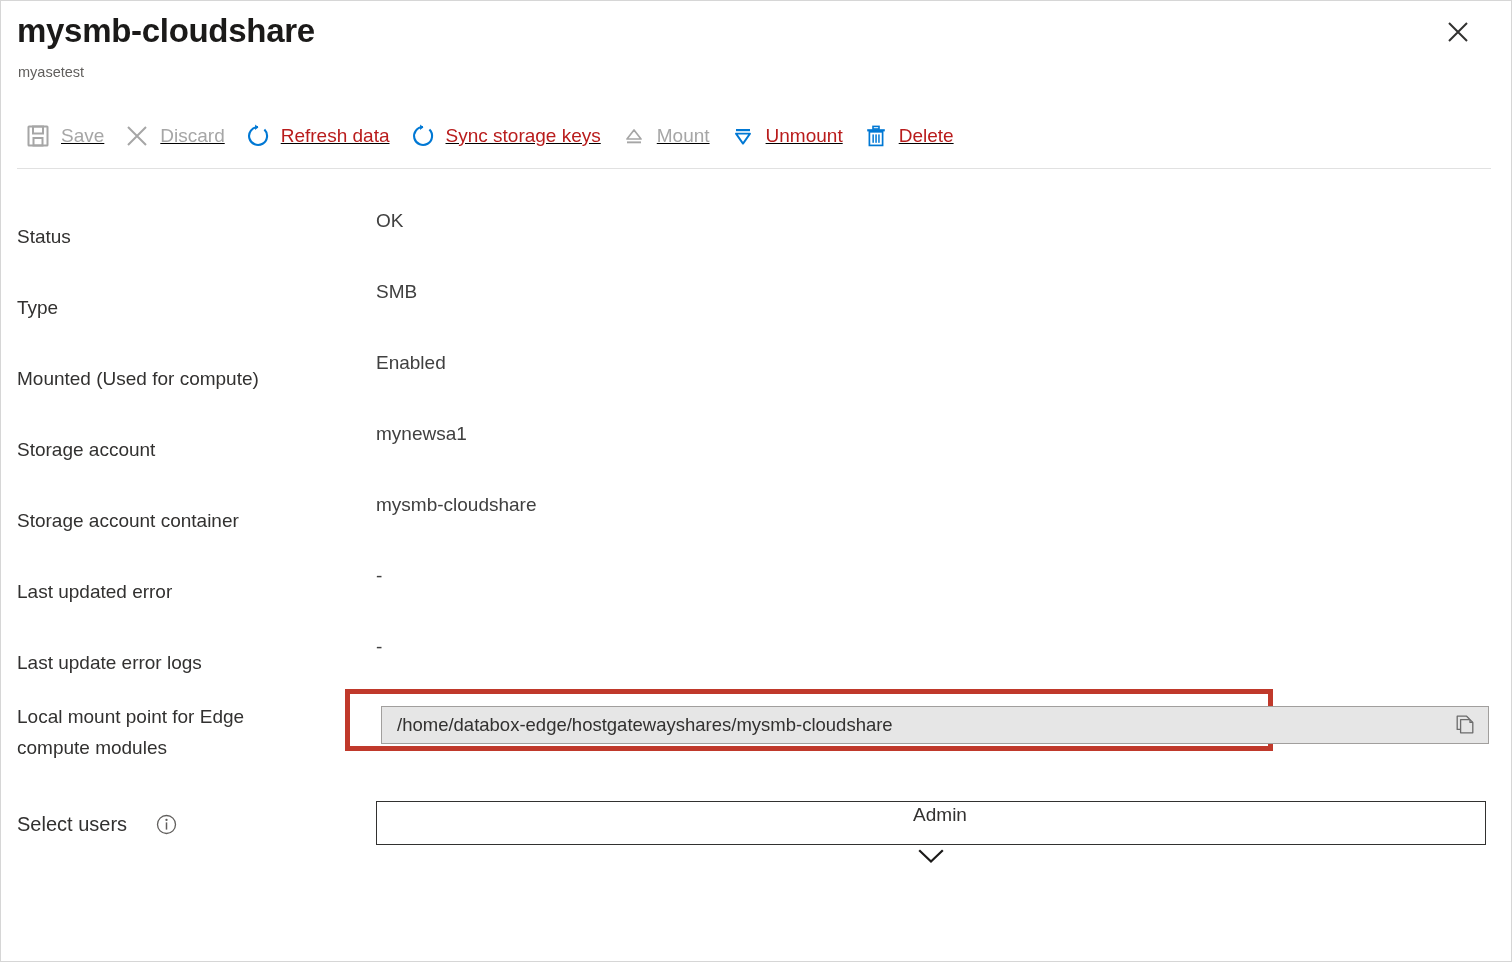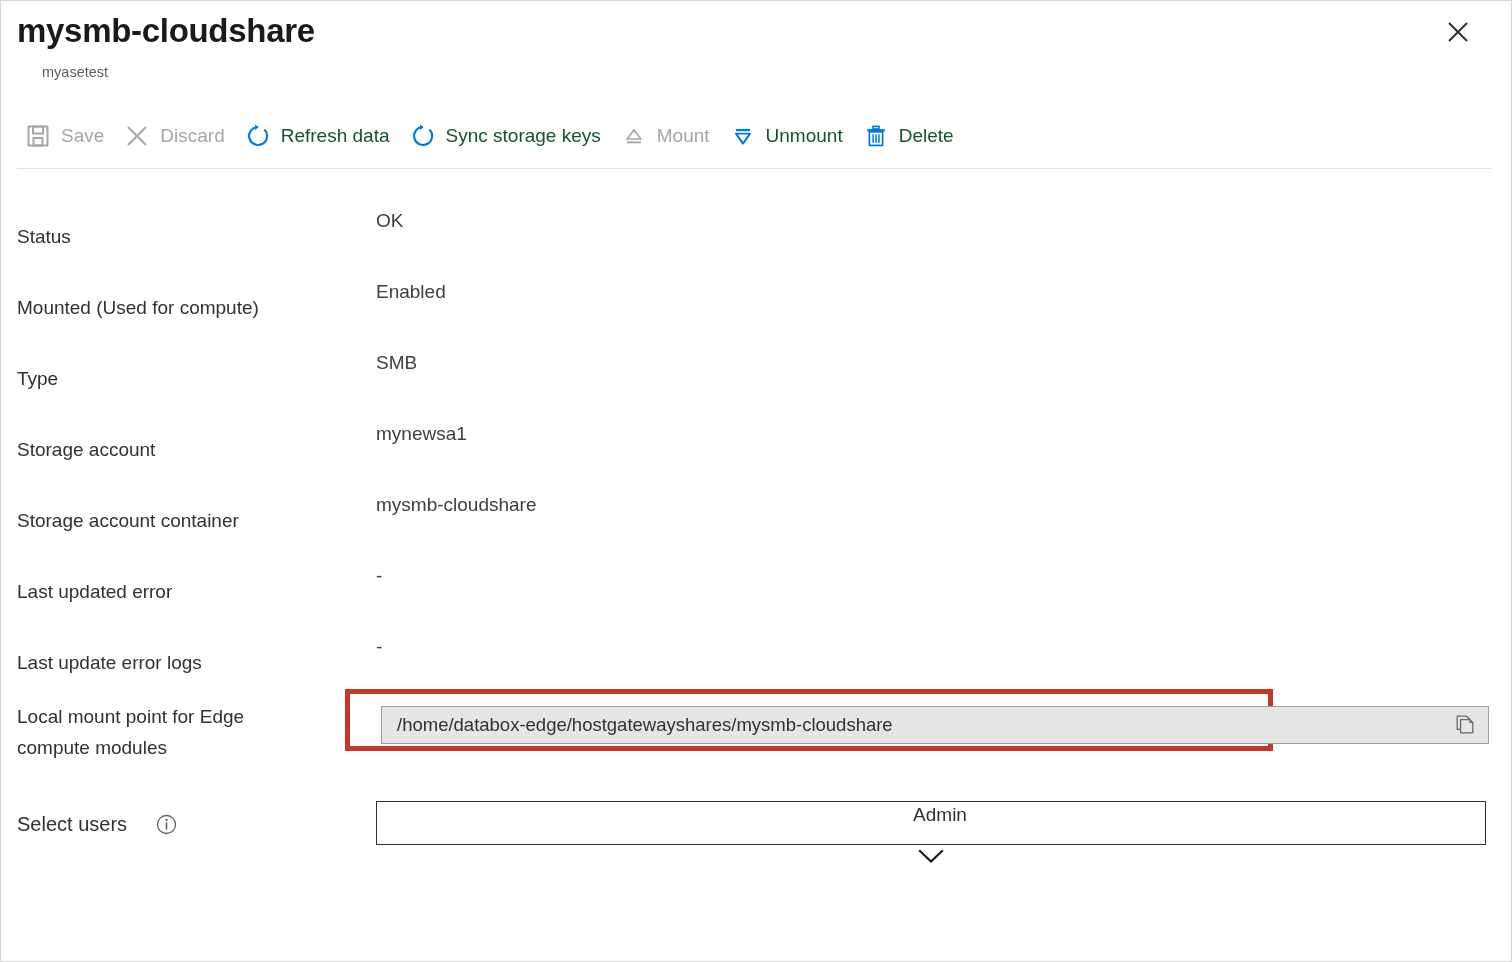"myasetest" .page-subtitle { margin-left: 24px -> none }
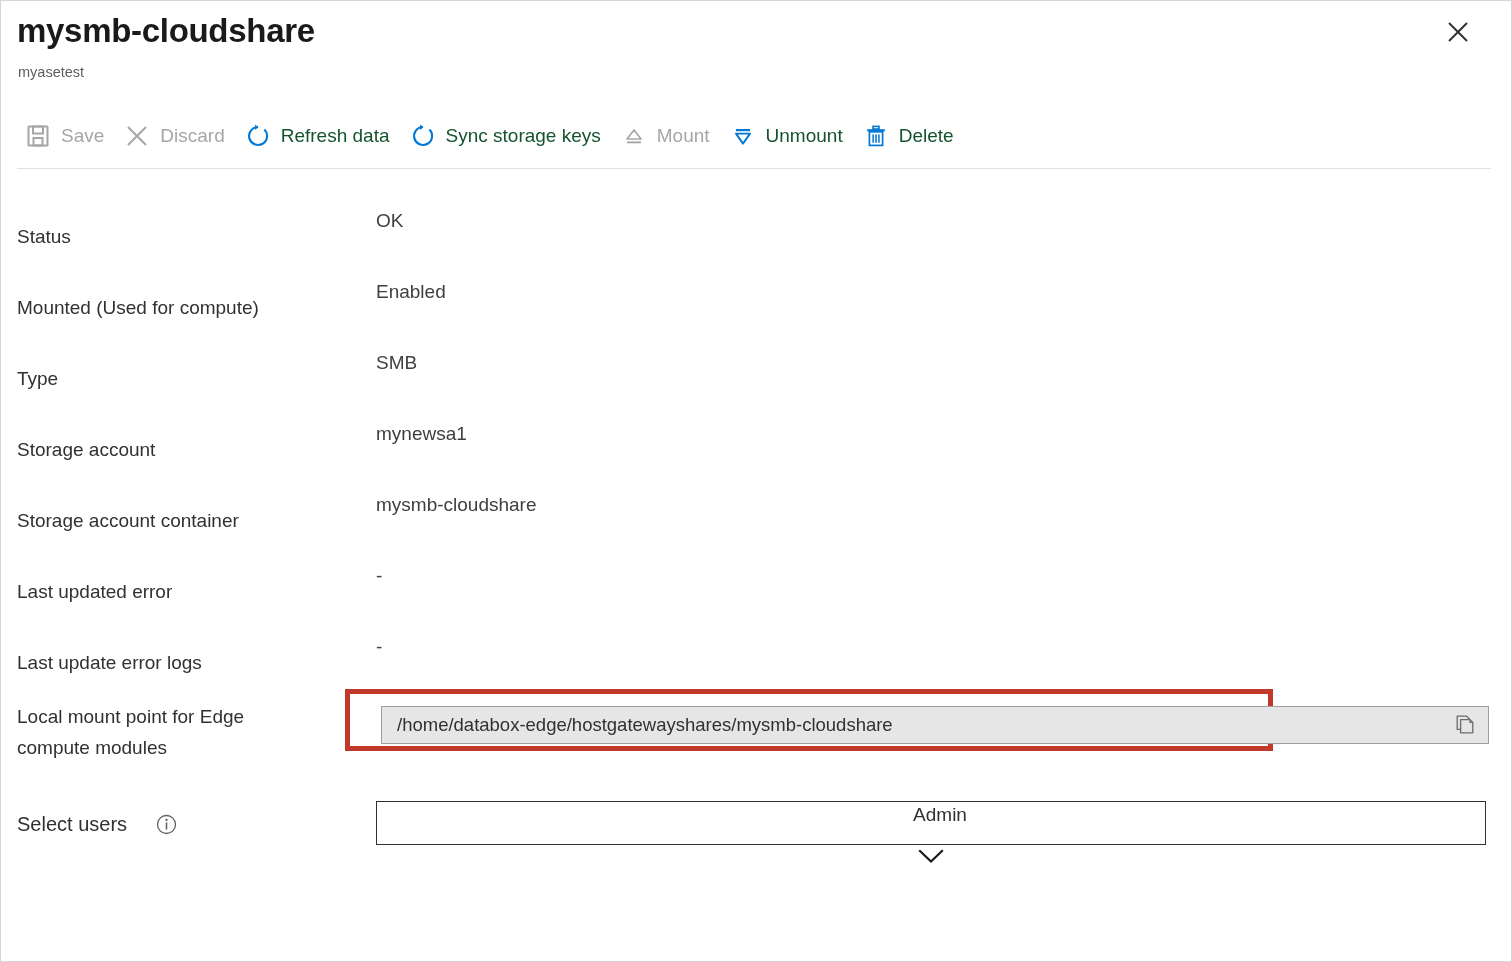"Save" .commandbar { text-decoration: none -> underline }
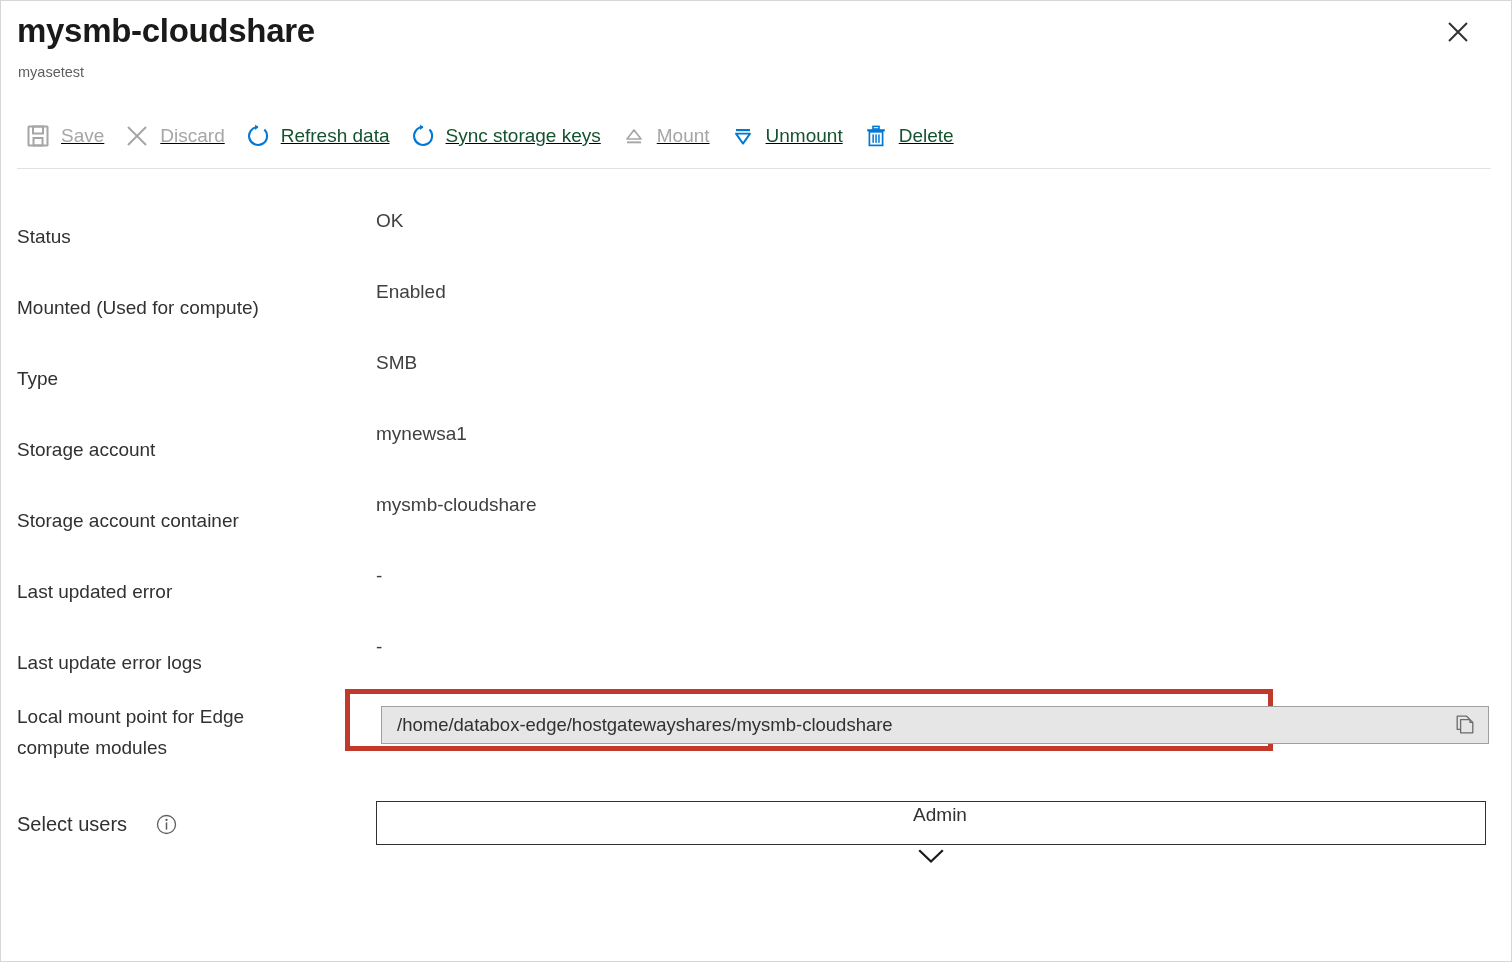"Refresh data" .cmd-label { color: #14532d -> #b91c1c }
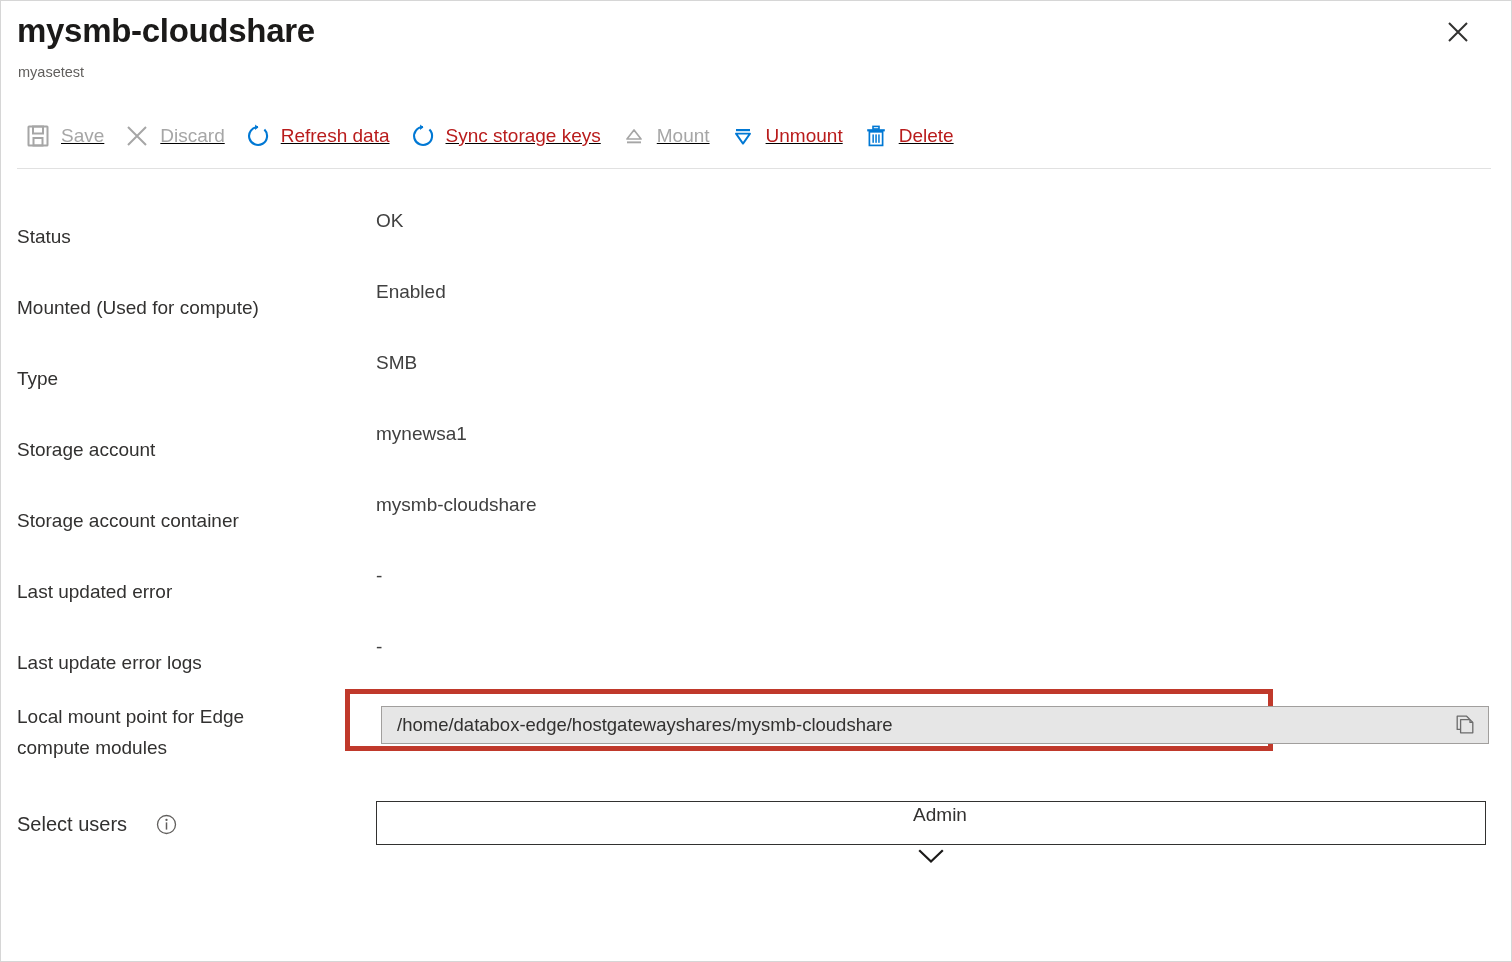"Mounted (Used for compute)" div.prop-row { order: before "Type" -> after "Type" }
